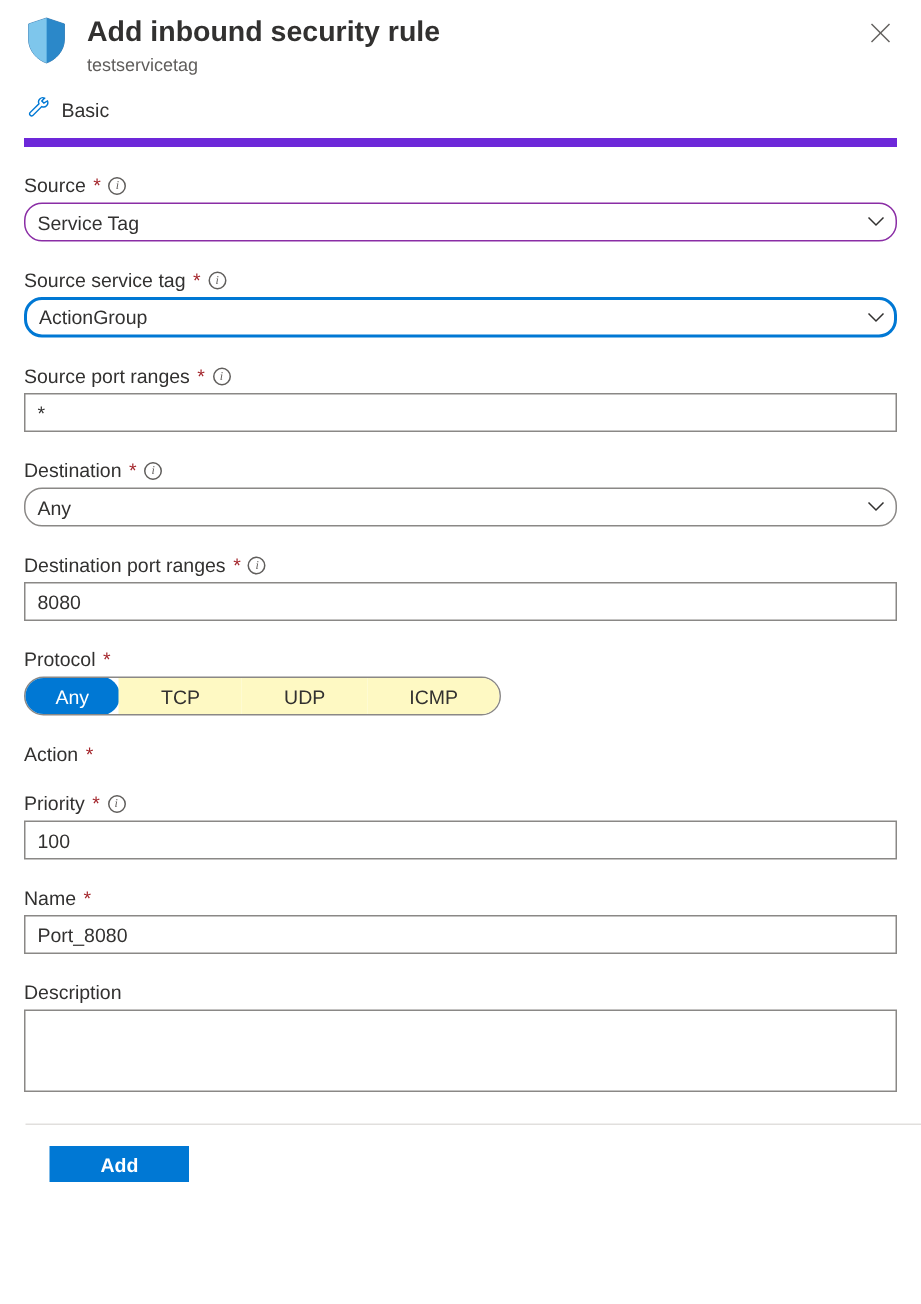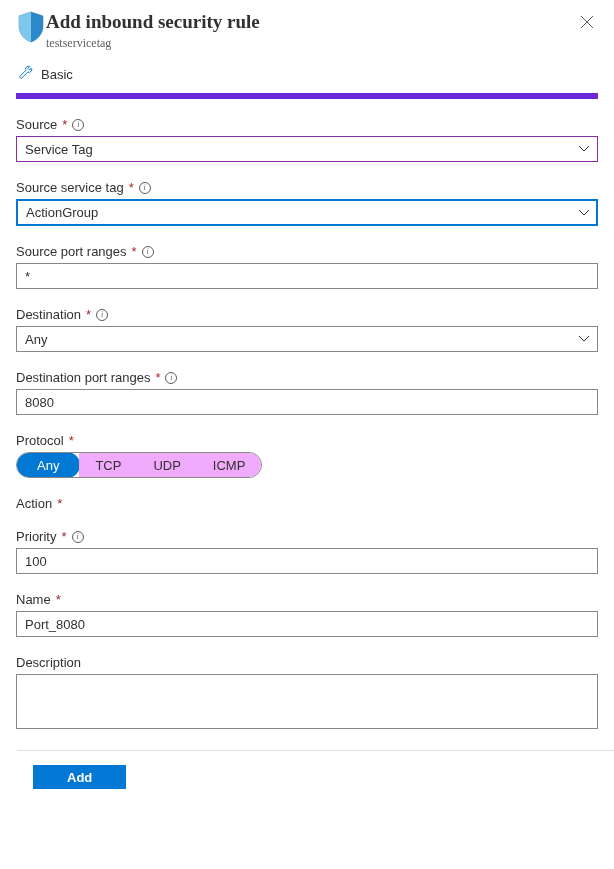"Add inbound security rule" .header { font-family: Liberation Serif, serif -> none; gap: 0 -> 12px }
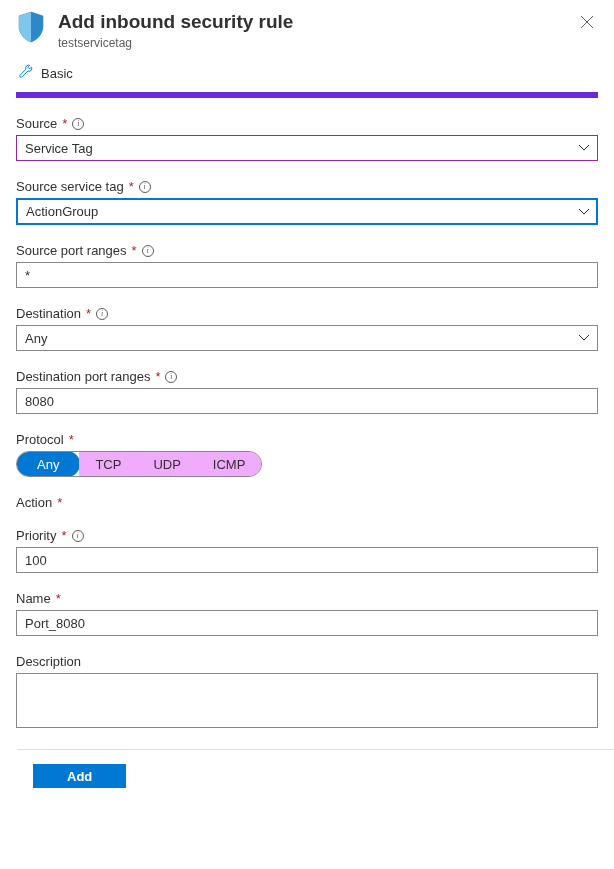"Service Tag" .select { border-radius: none -> 12px }
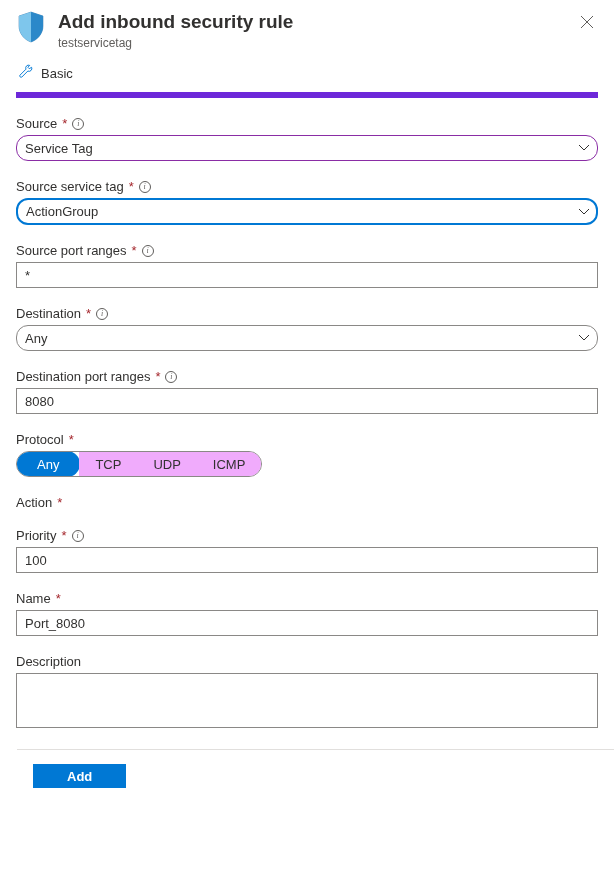"TCP" .pill { background: #f0abfc -> #fef9c3; padding: 0 16px -> 0 28px }
